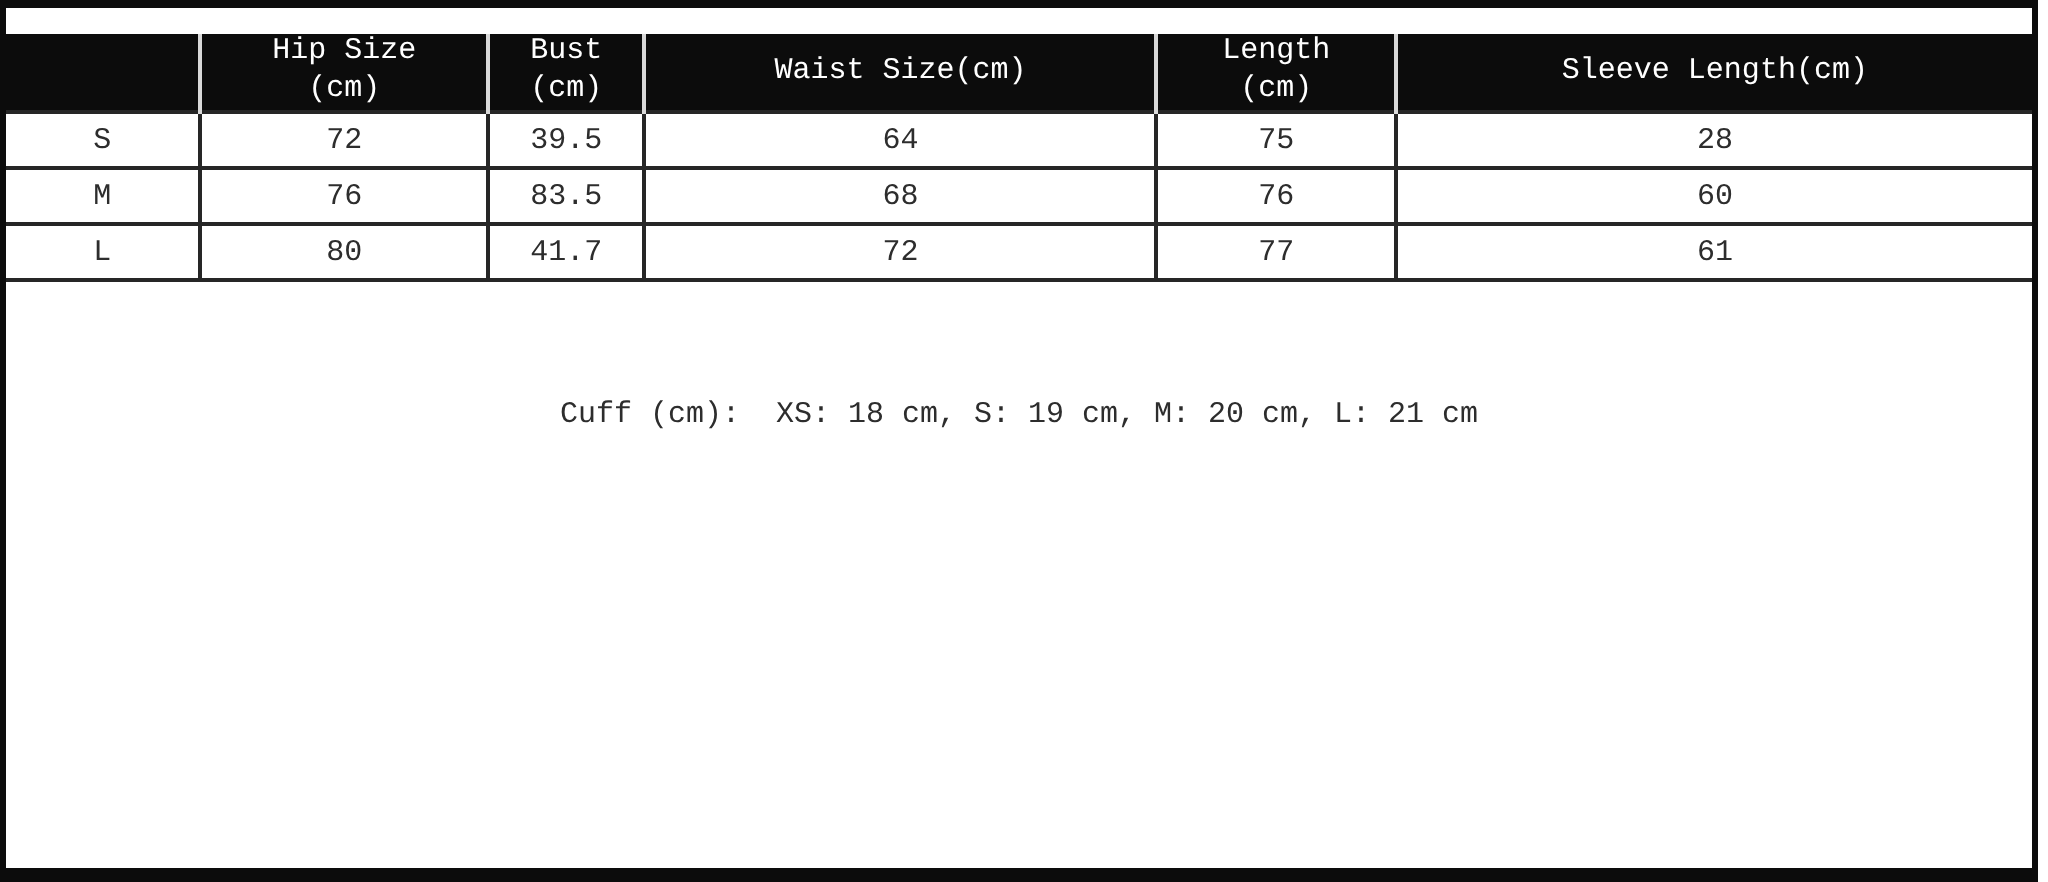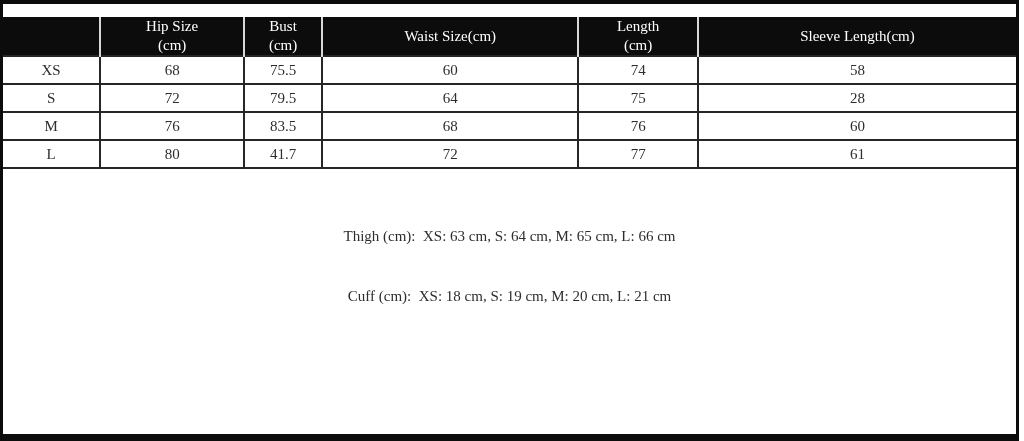"Hip Size" .page { font-family: Liberation Serif, serif -> Liberation Mono, monospace }
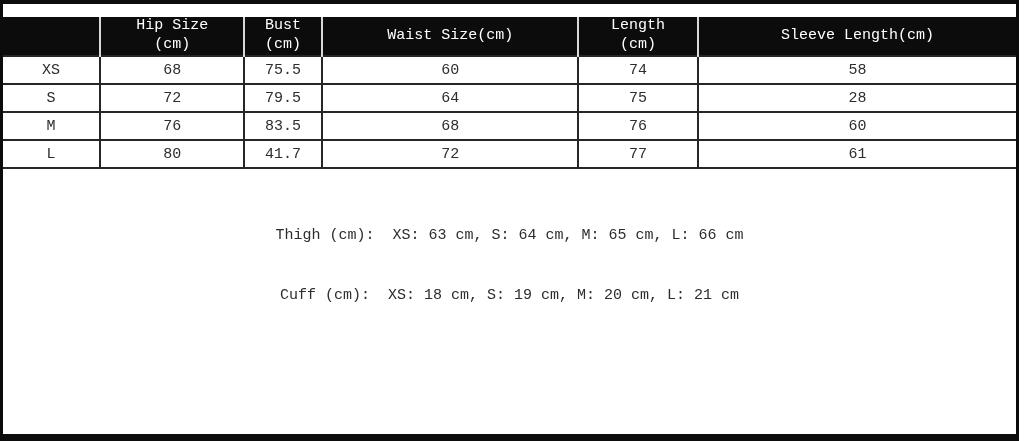"XS" tr { html: <tr> <td>XS</td> <td>68</td> <td>75.5</td> <td>60</td> <td>74</td> <td>58</td> </tr> -> none }
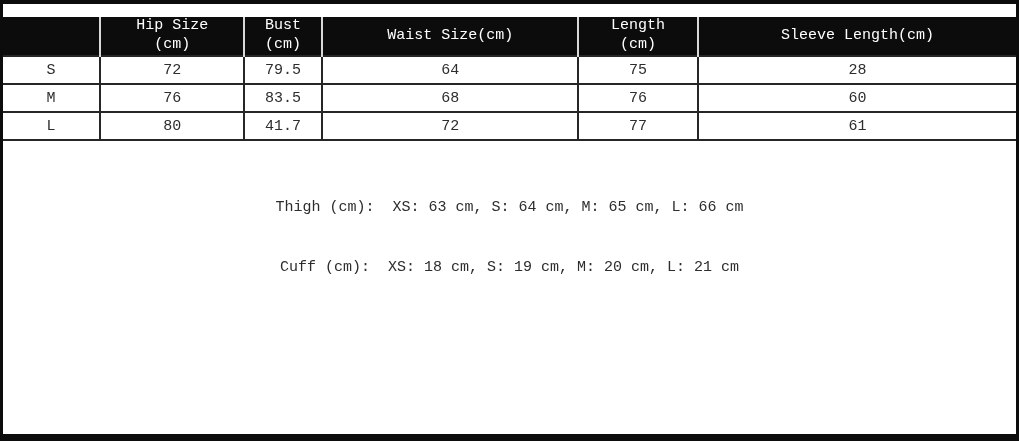"79.5" td { text: 79.5 -> 39.5 }
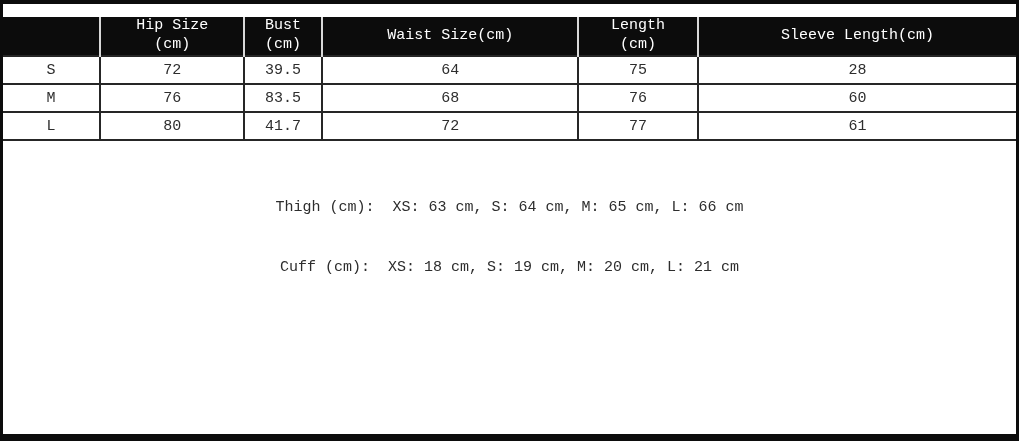"Thigh (cm): XS: 63 cm," div { html: <div>Thigh (cm): XS: 63 cm, S: 64 cm, M: 65 cm, L: 66 cm</div> -> none }
